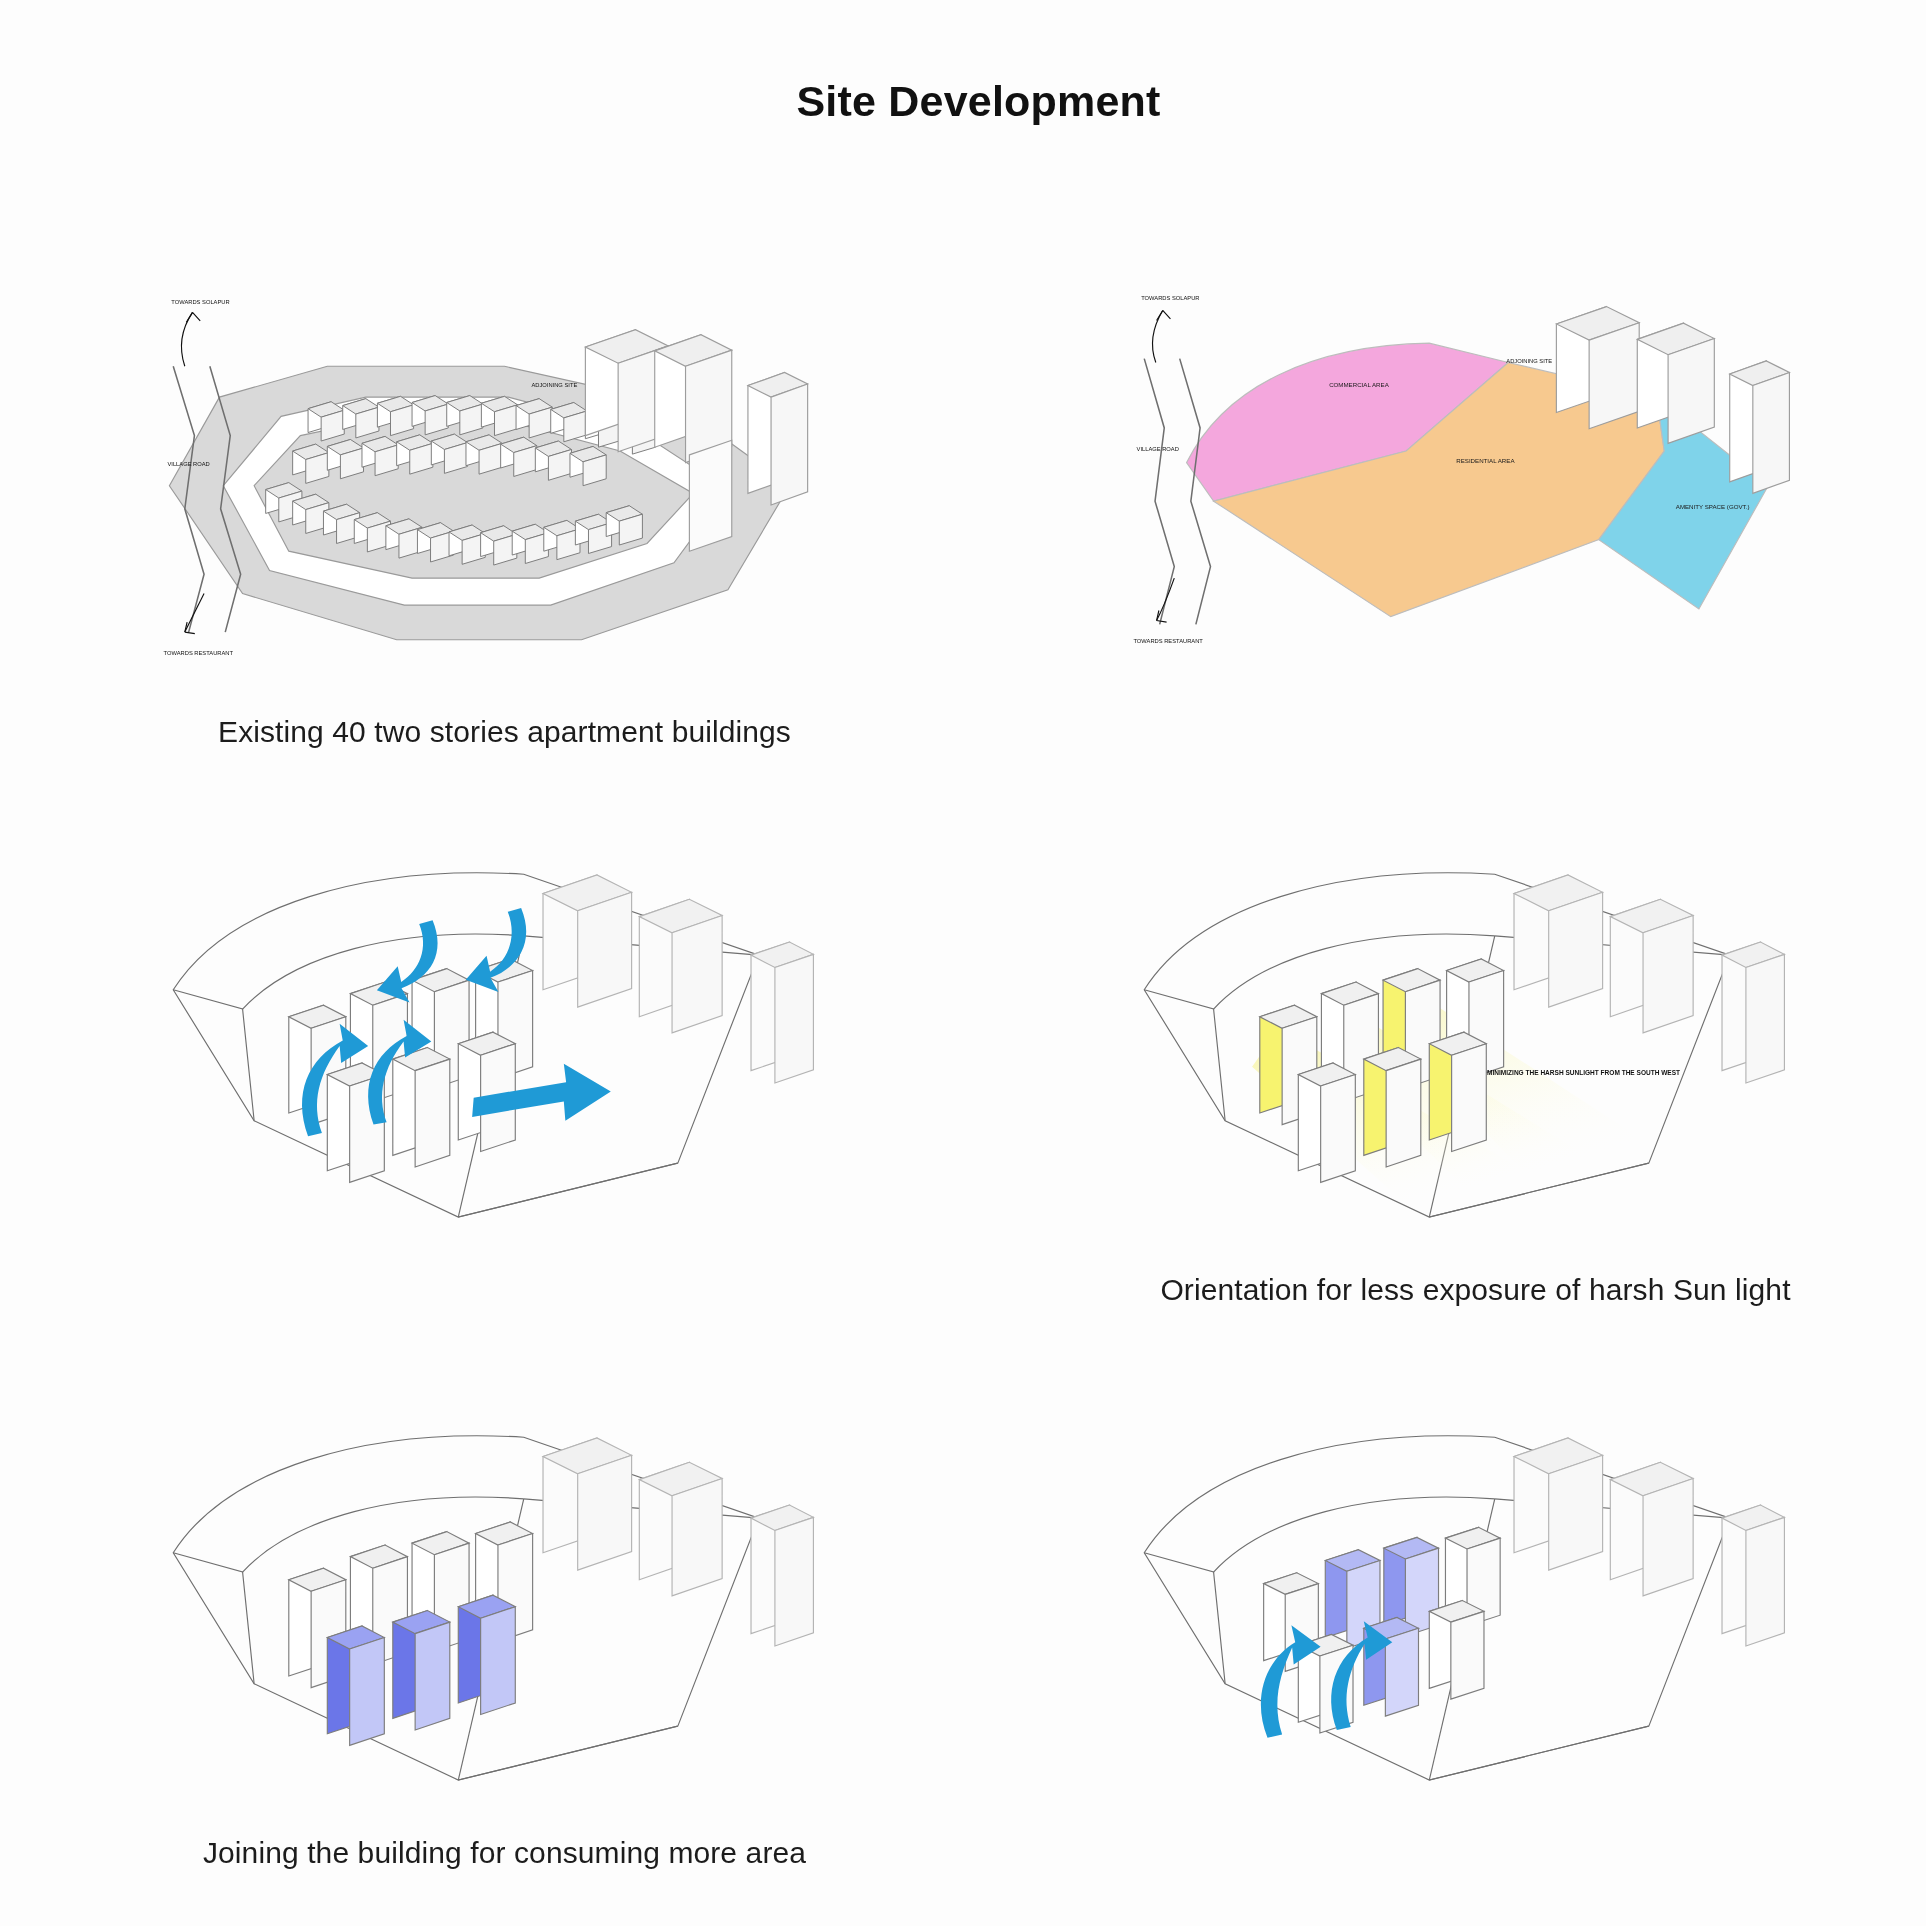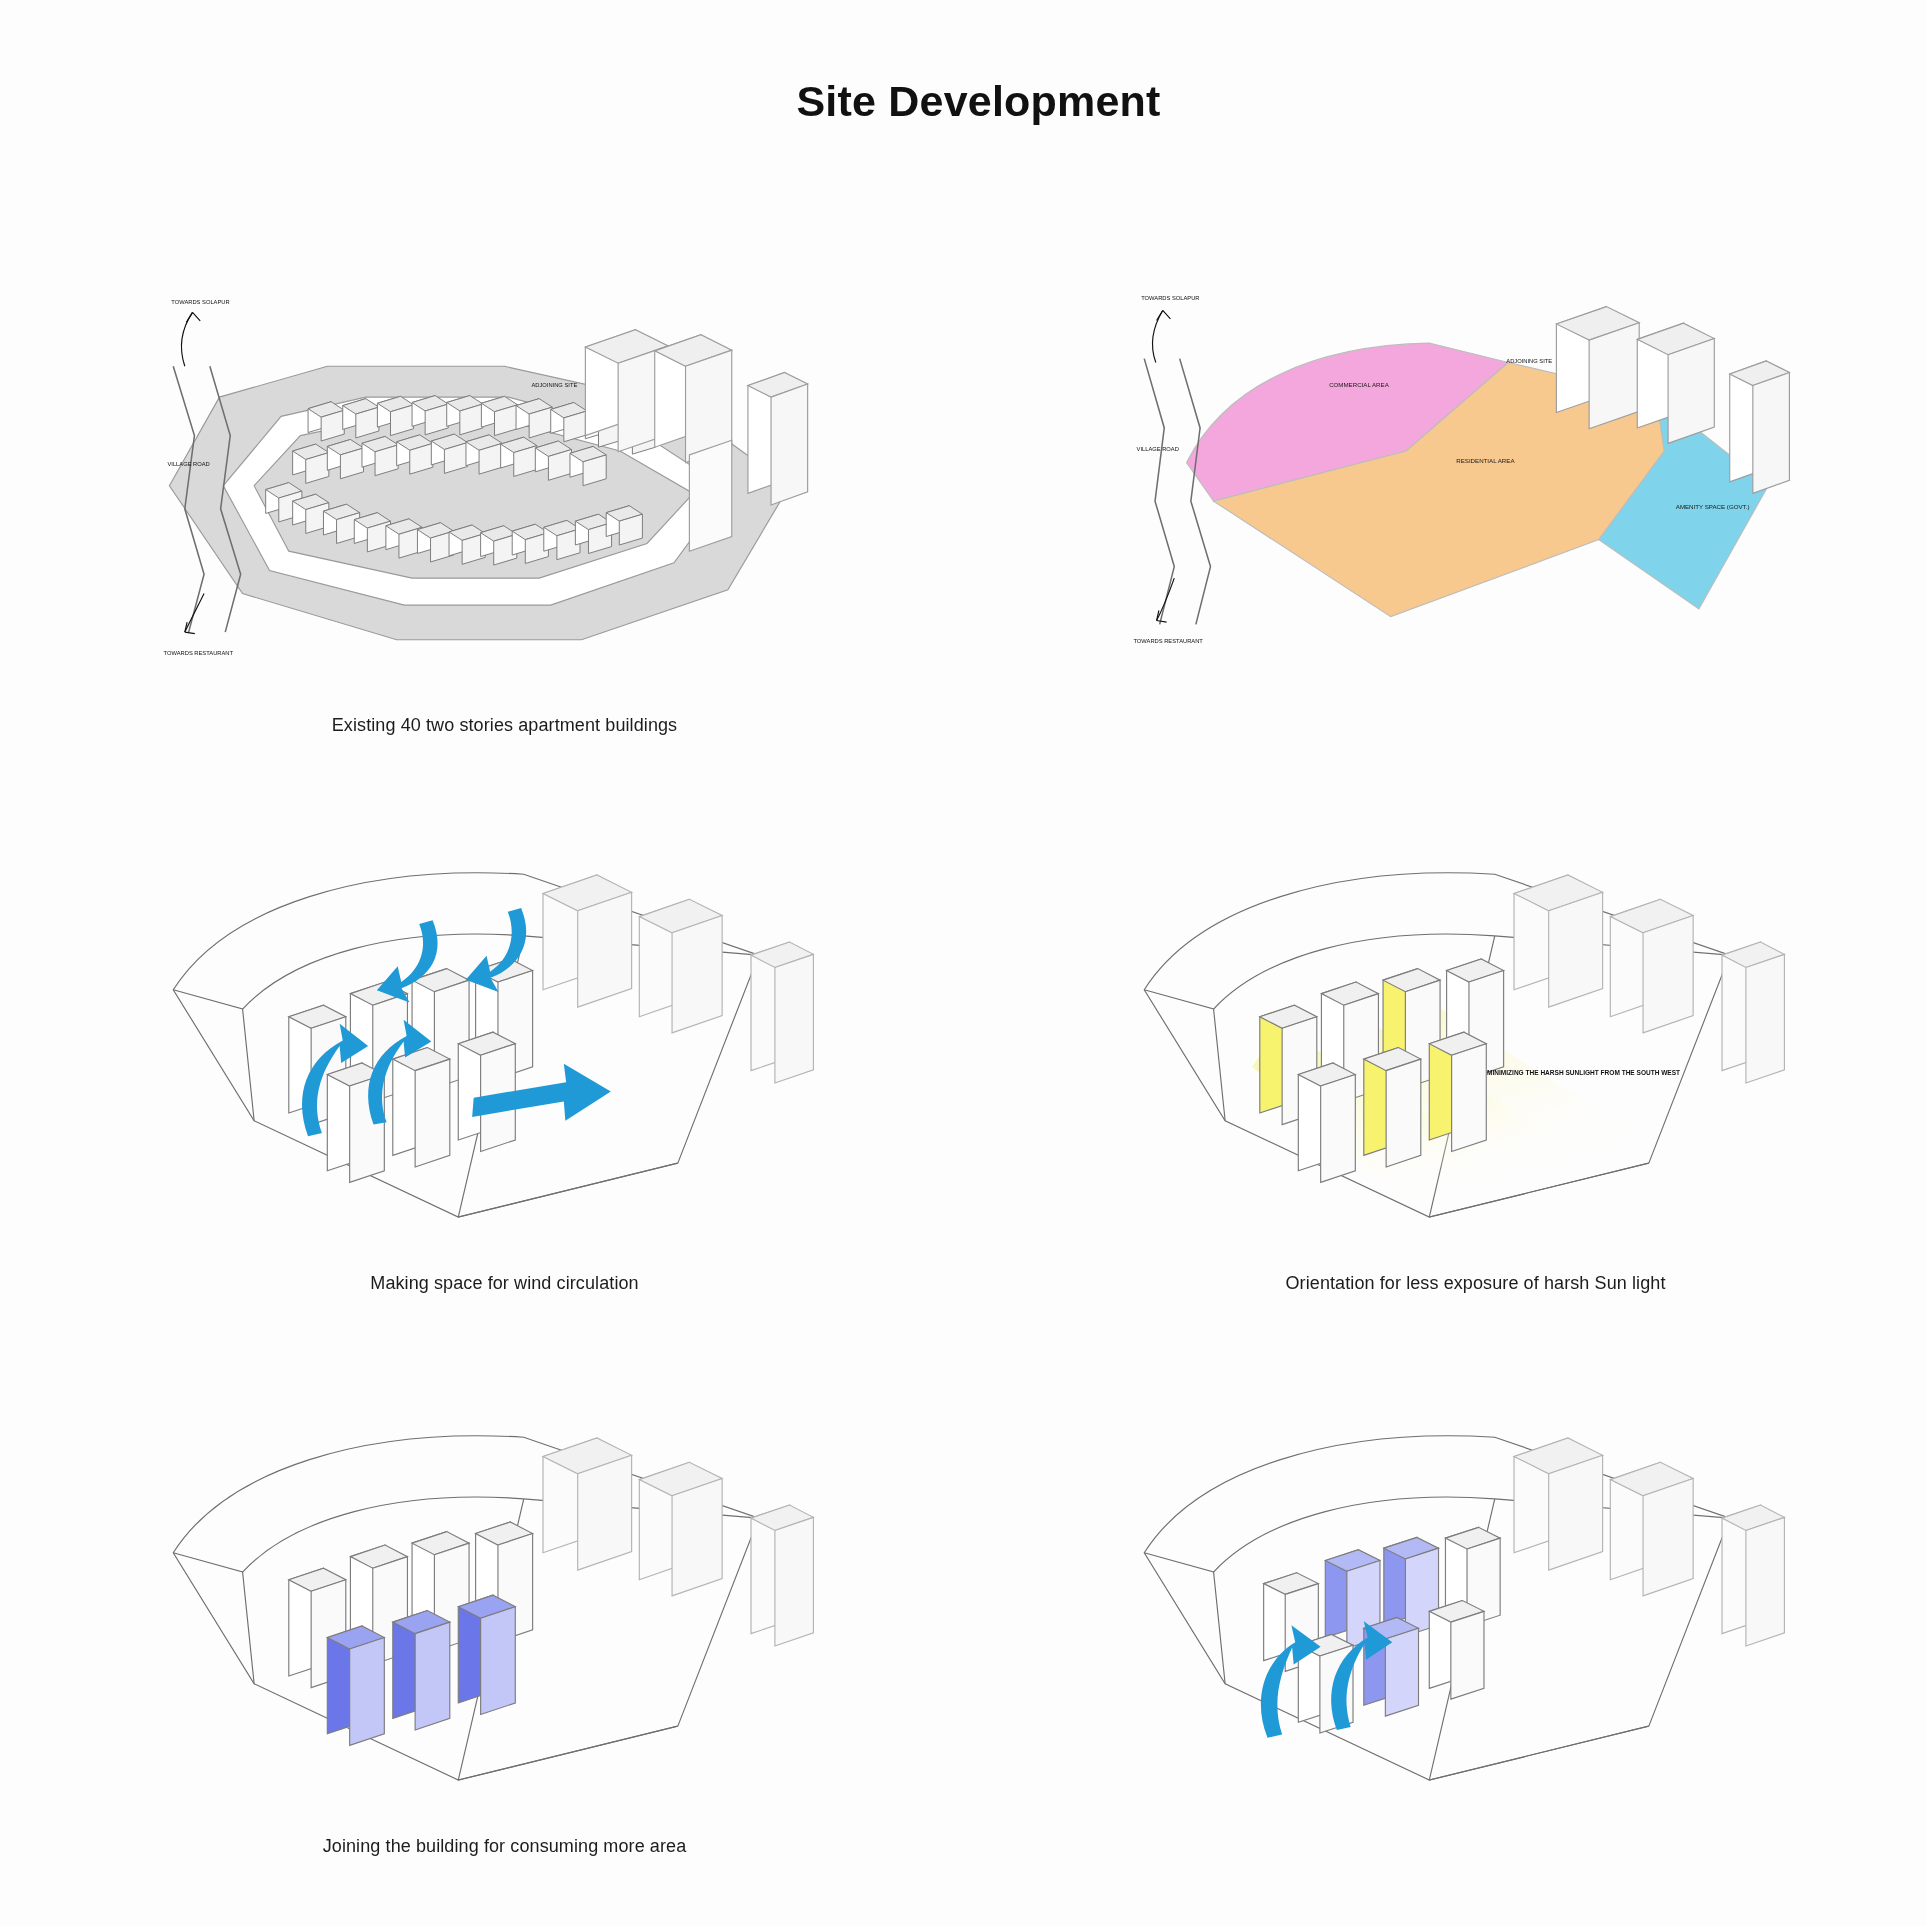"Existing 40 two stories apartment" .panel .caption { font-size: 18px -> 30px }
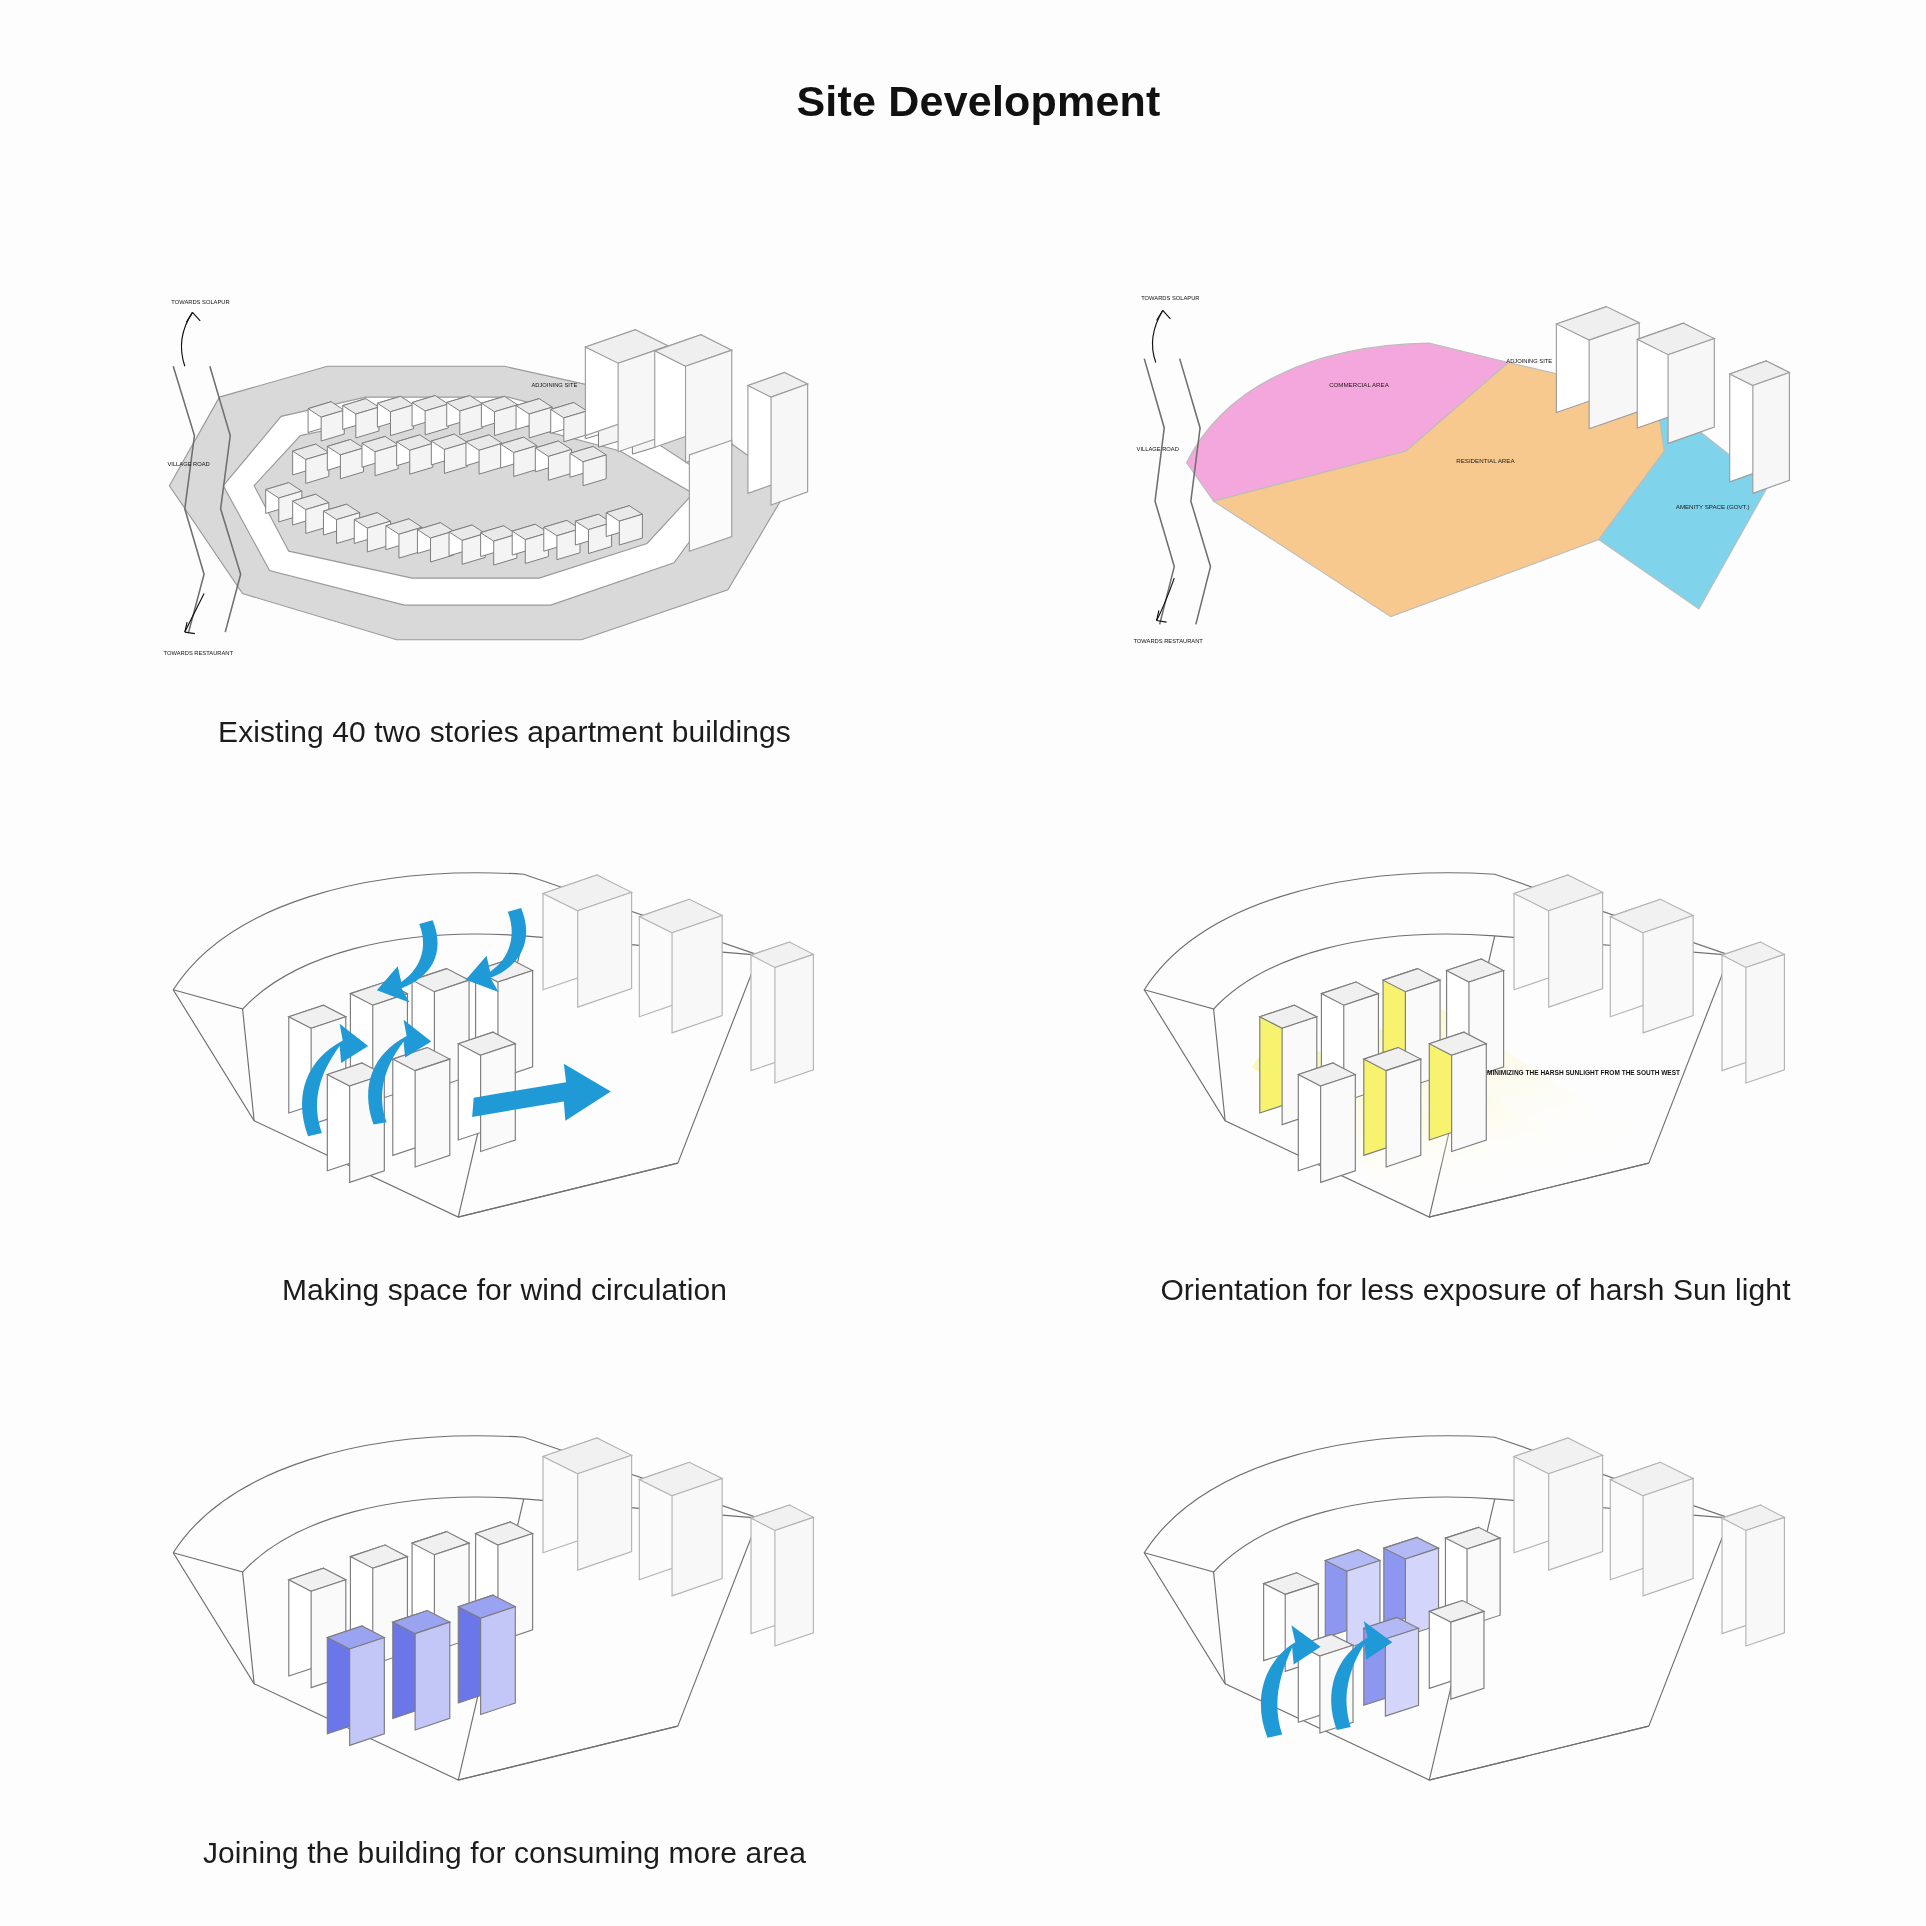"Making space for wind circulation" div.caption { html: <div>Making space for wind circulation</div> -> none }
